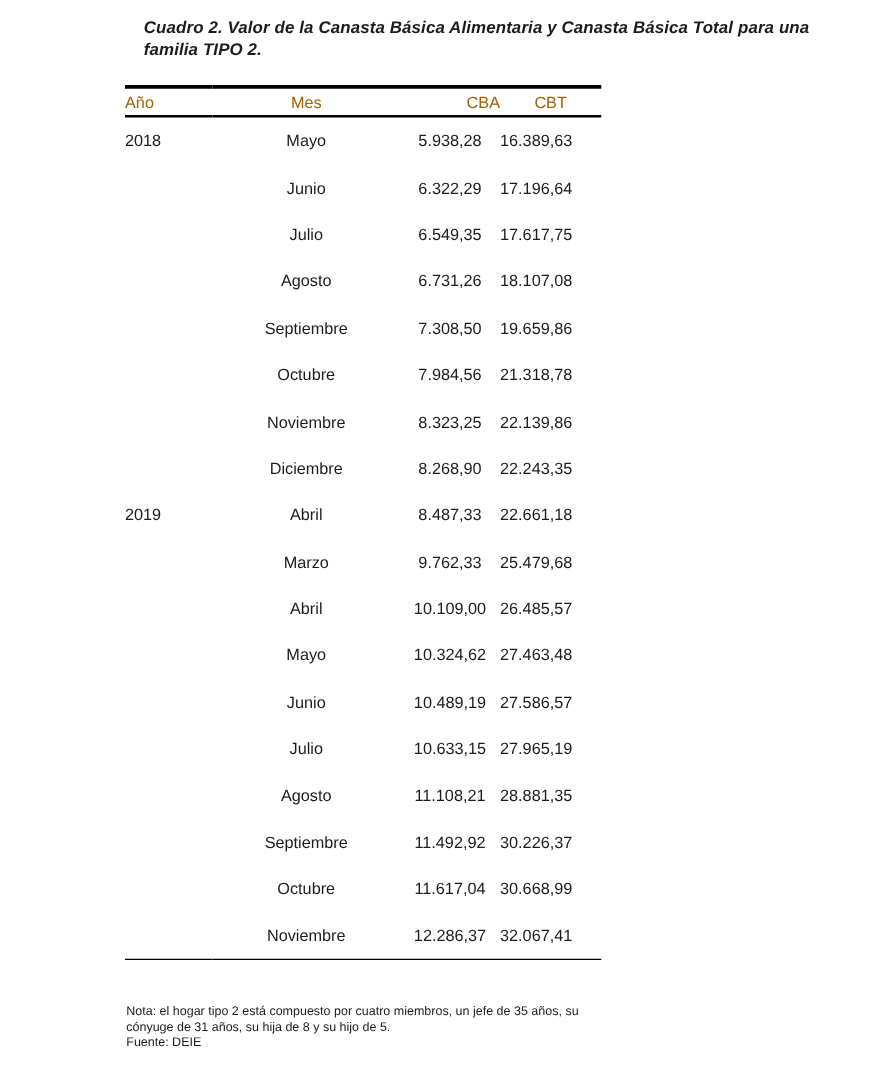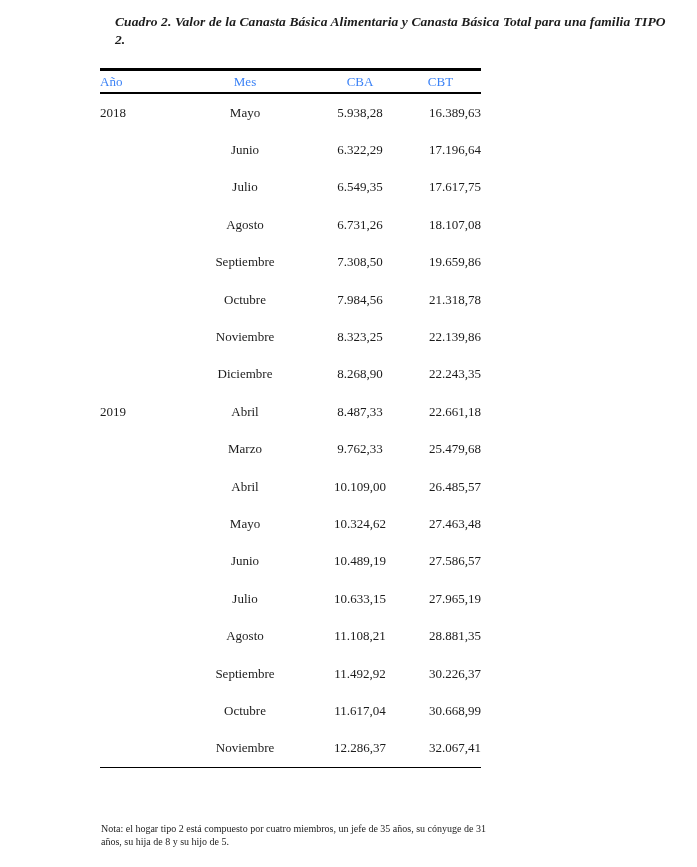"Cuadro 2. Valor de la" .page { font-family: Liberation Serif, serif -> Liberation Sans, sans-serif }
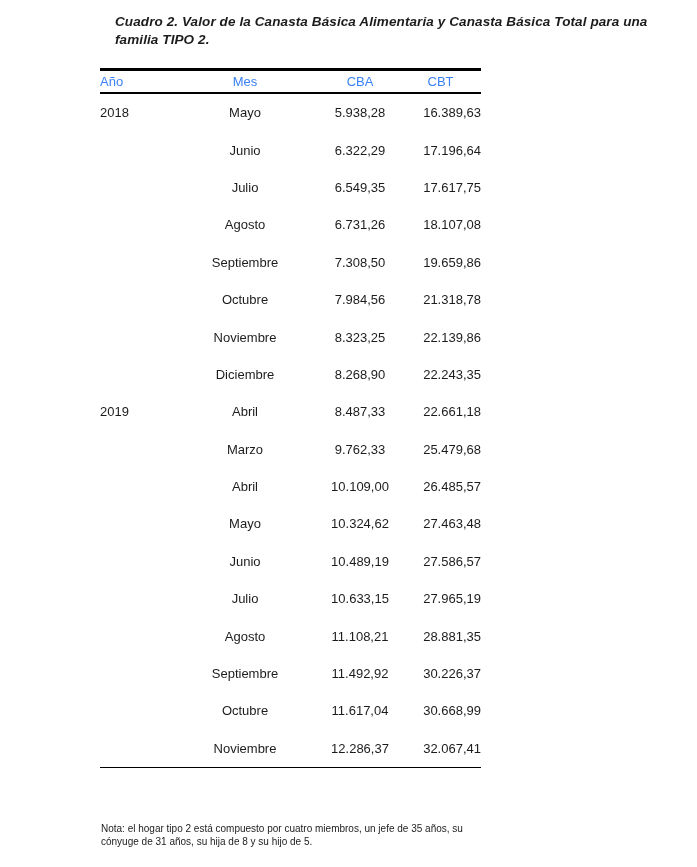"Año" table.data-table thead th { color: #3b82f6 -> #a16207 }
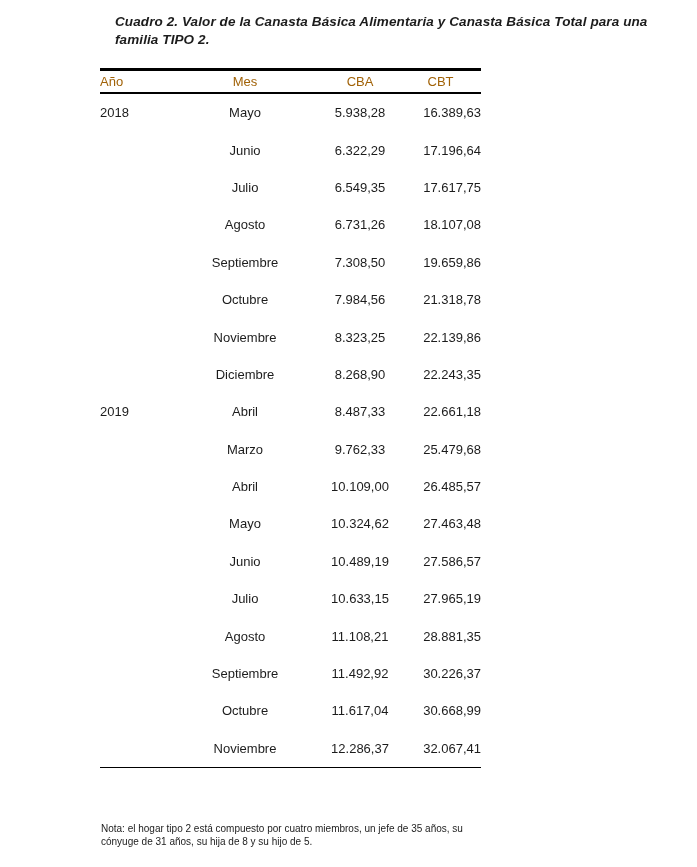"CBA" th.h-cba { text-align: center -> right }
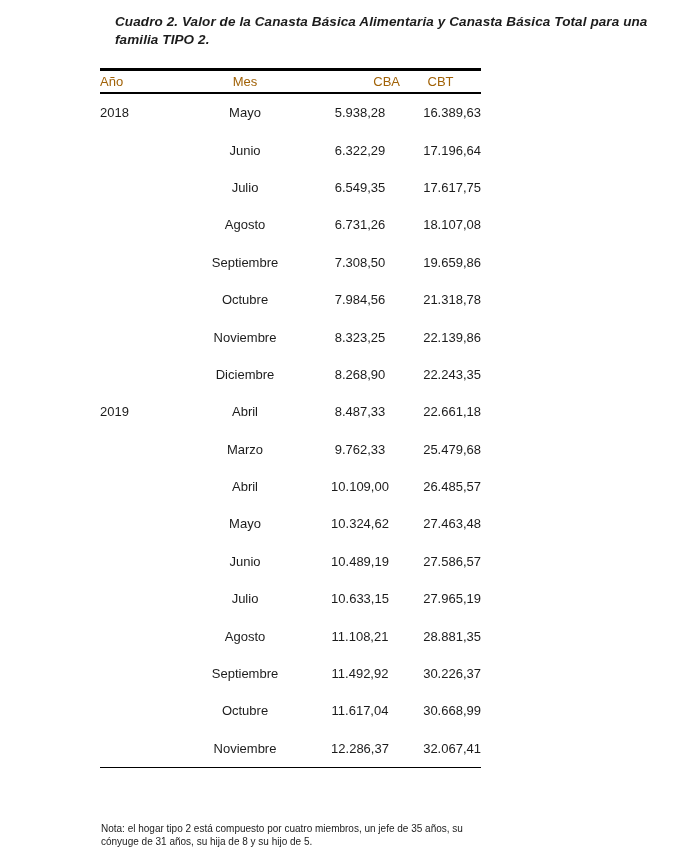"16.389,63" td.d-cbt { text-align: right -> none }
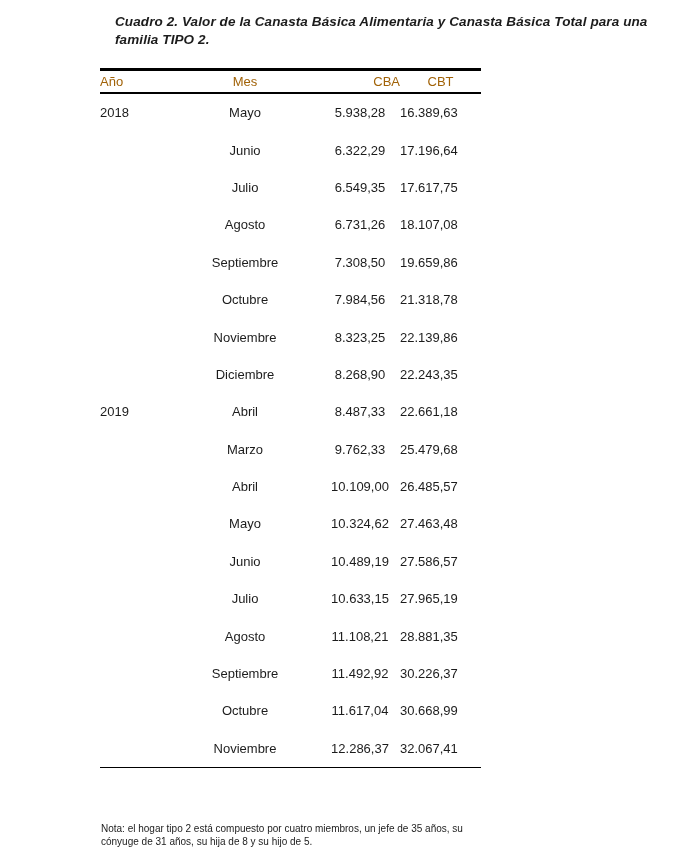"Nota: el hogar tipo 2" .note-line { margin-top: 19px -> none }
